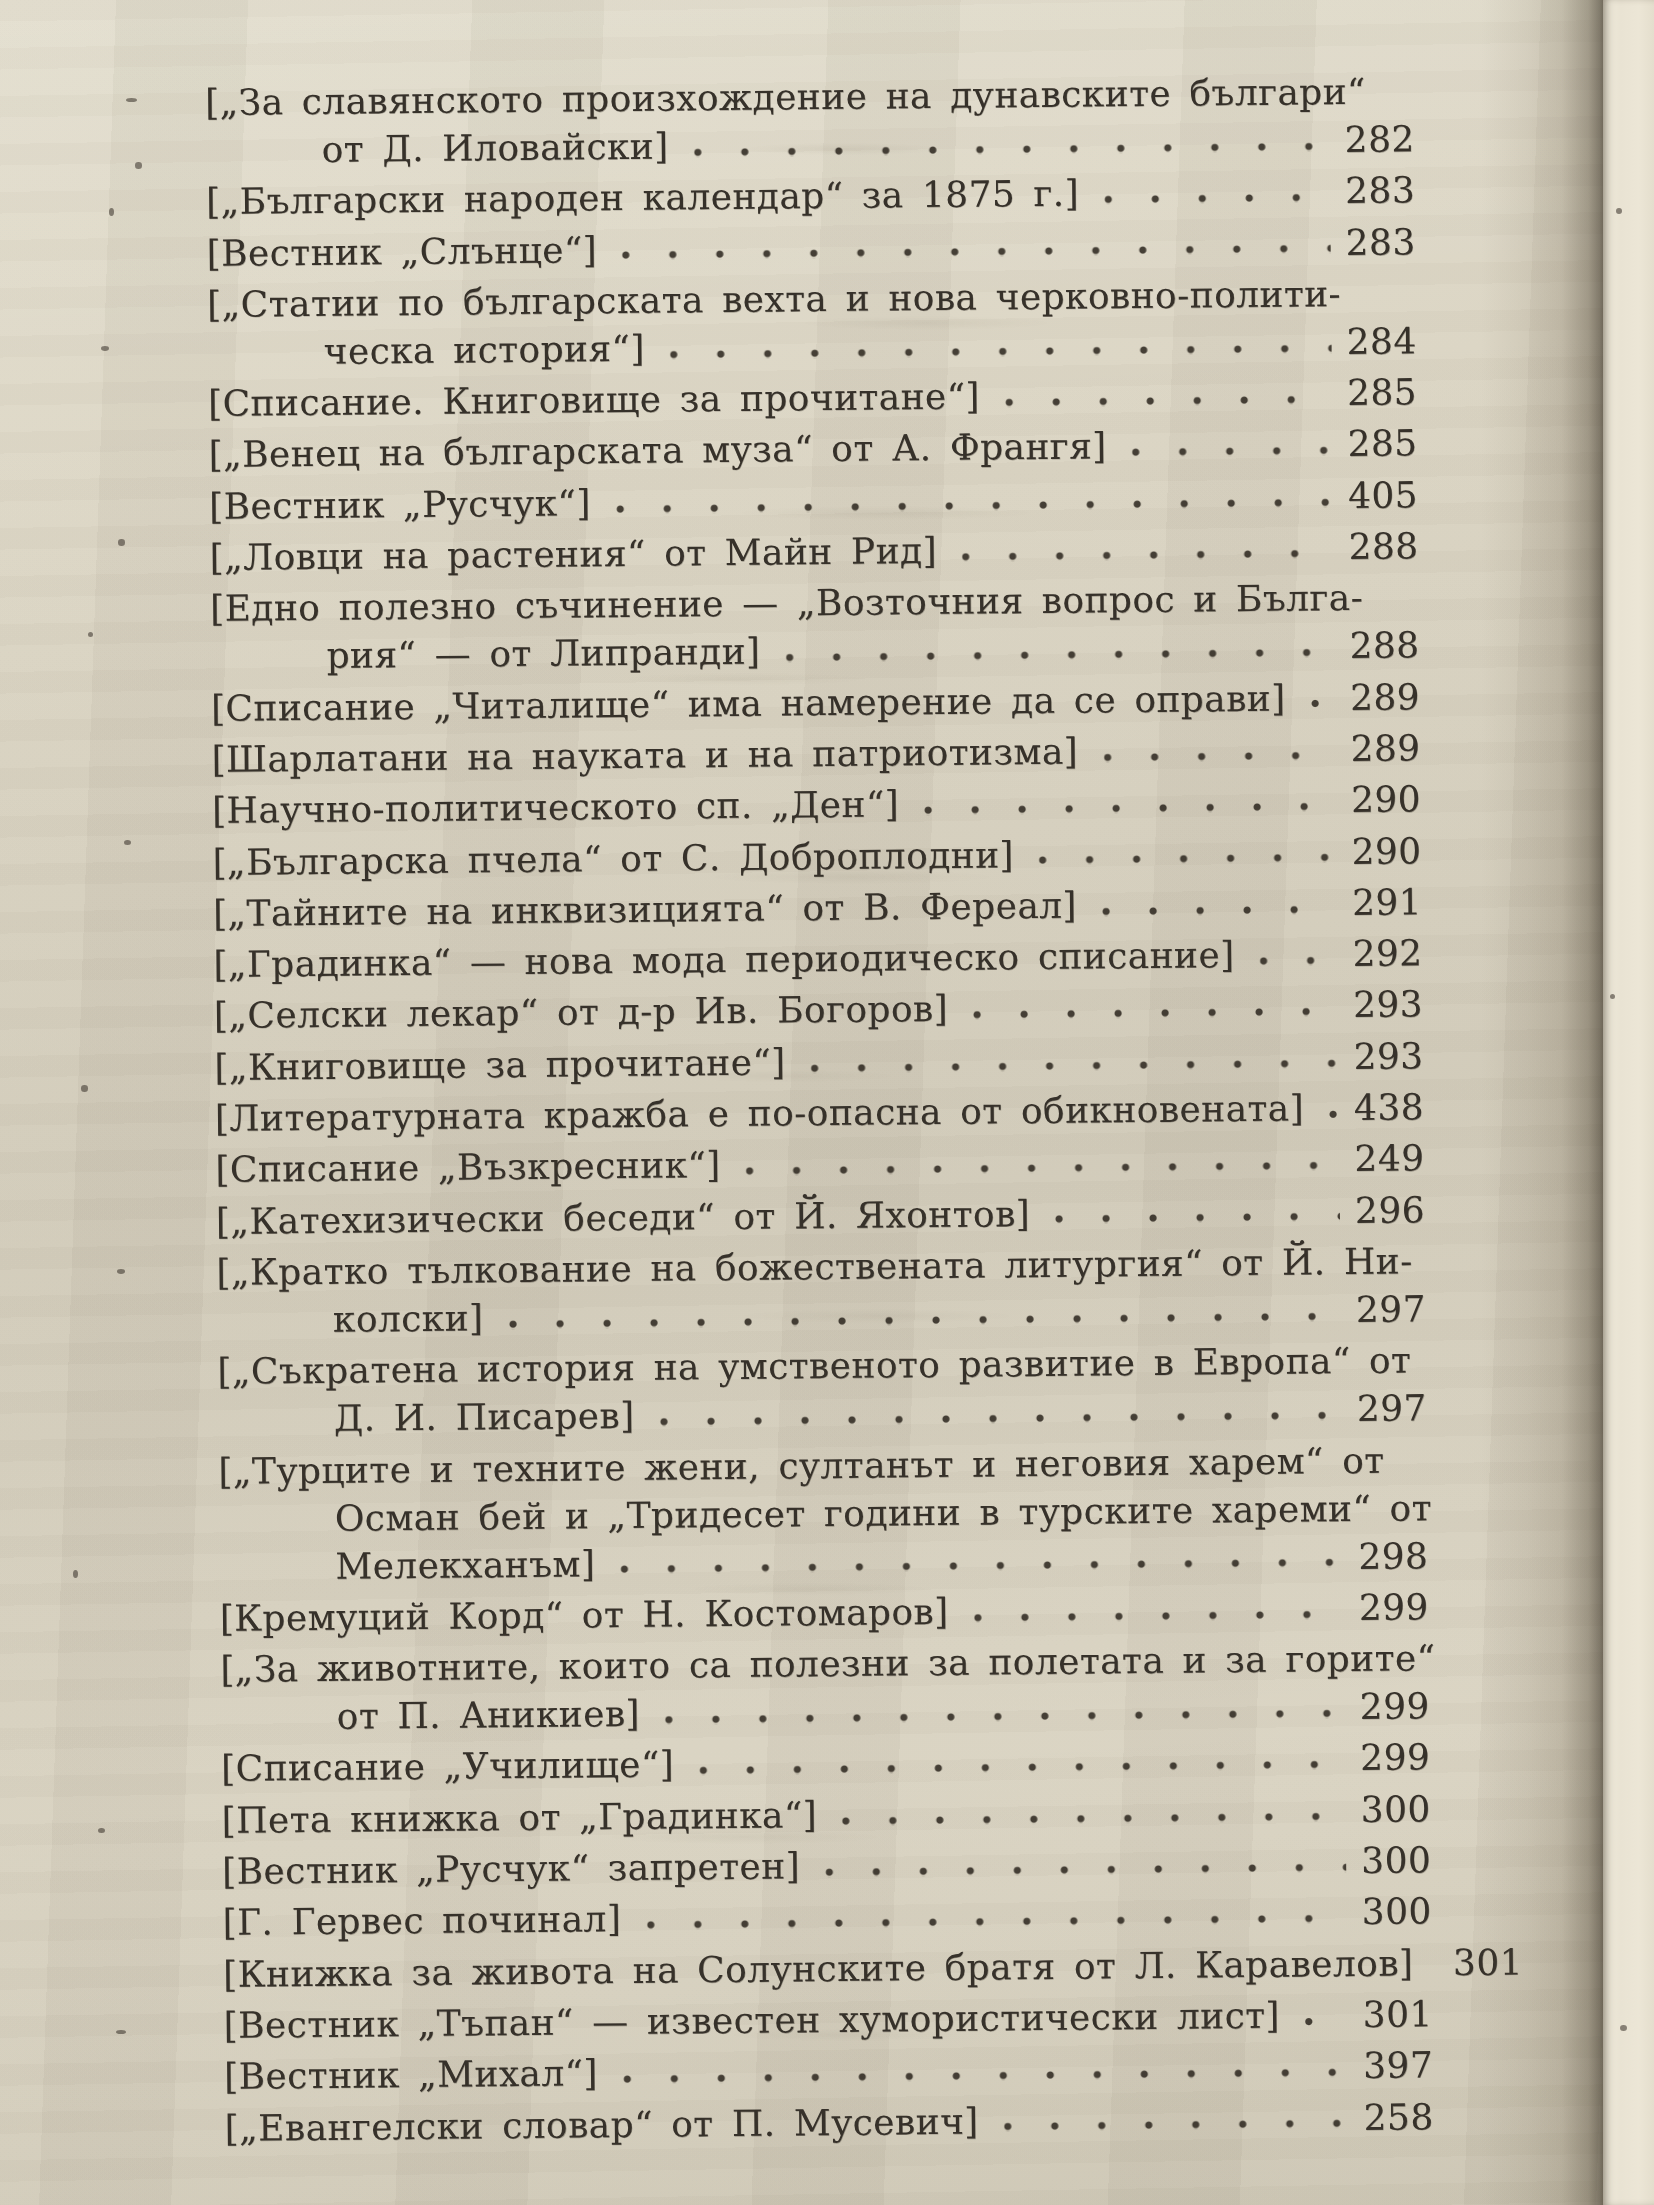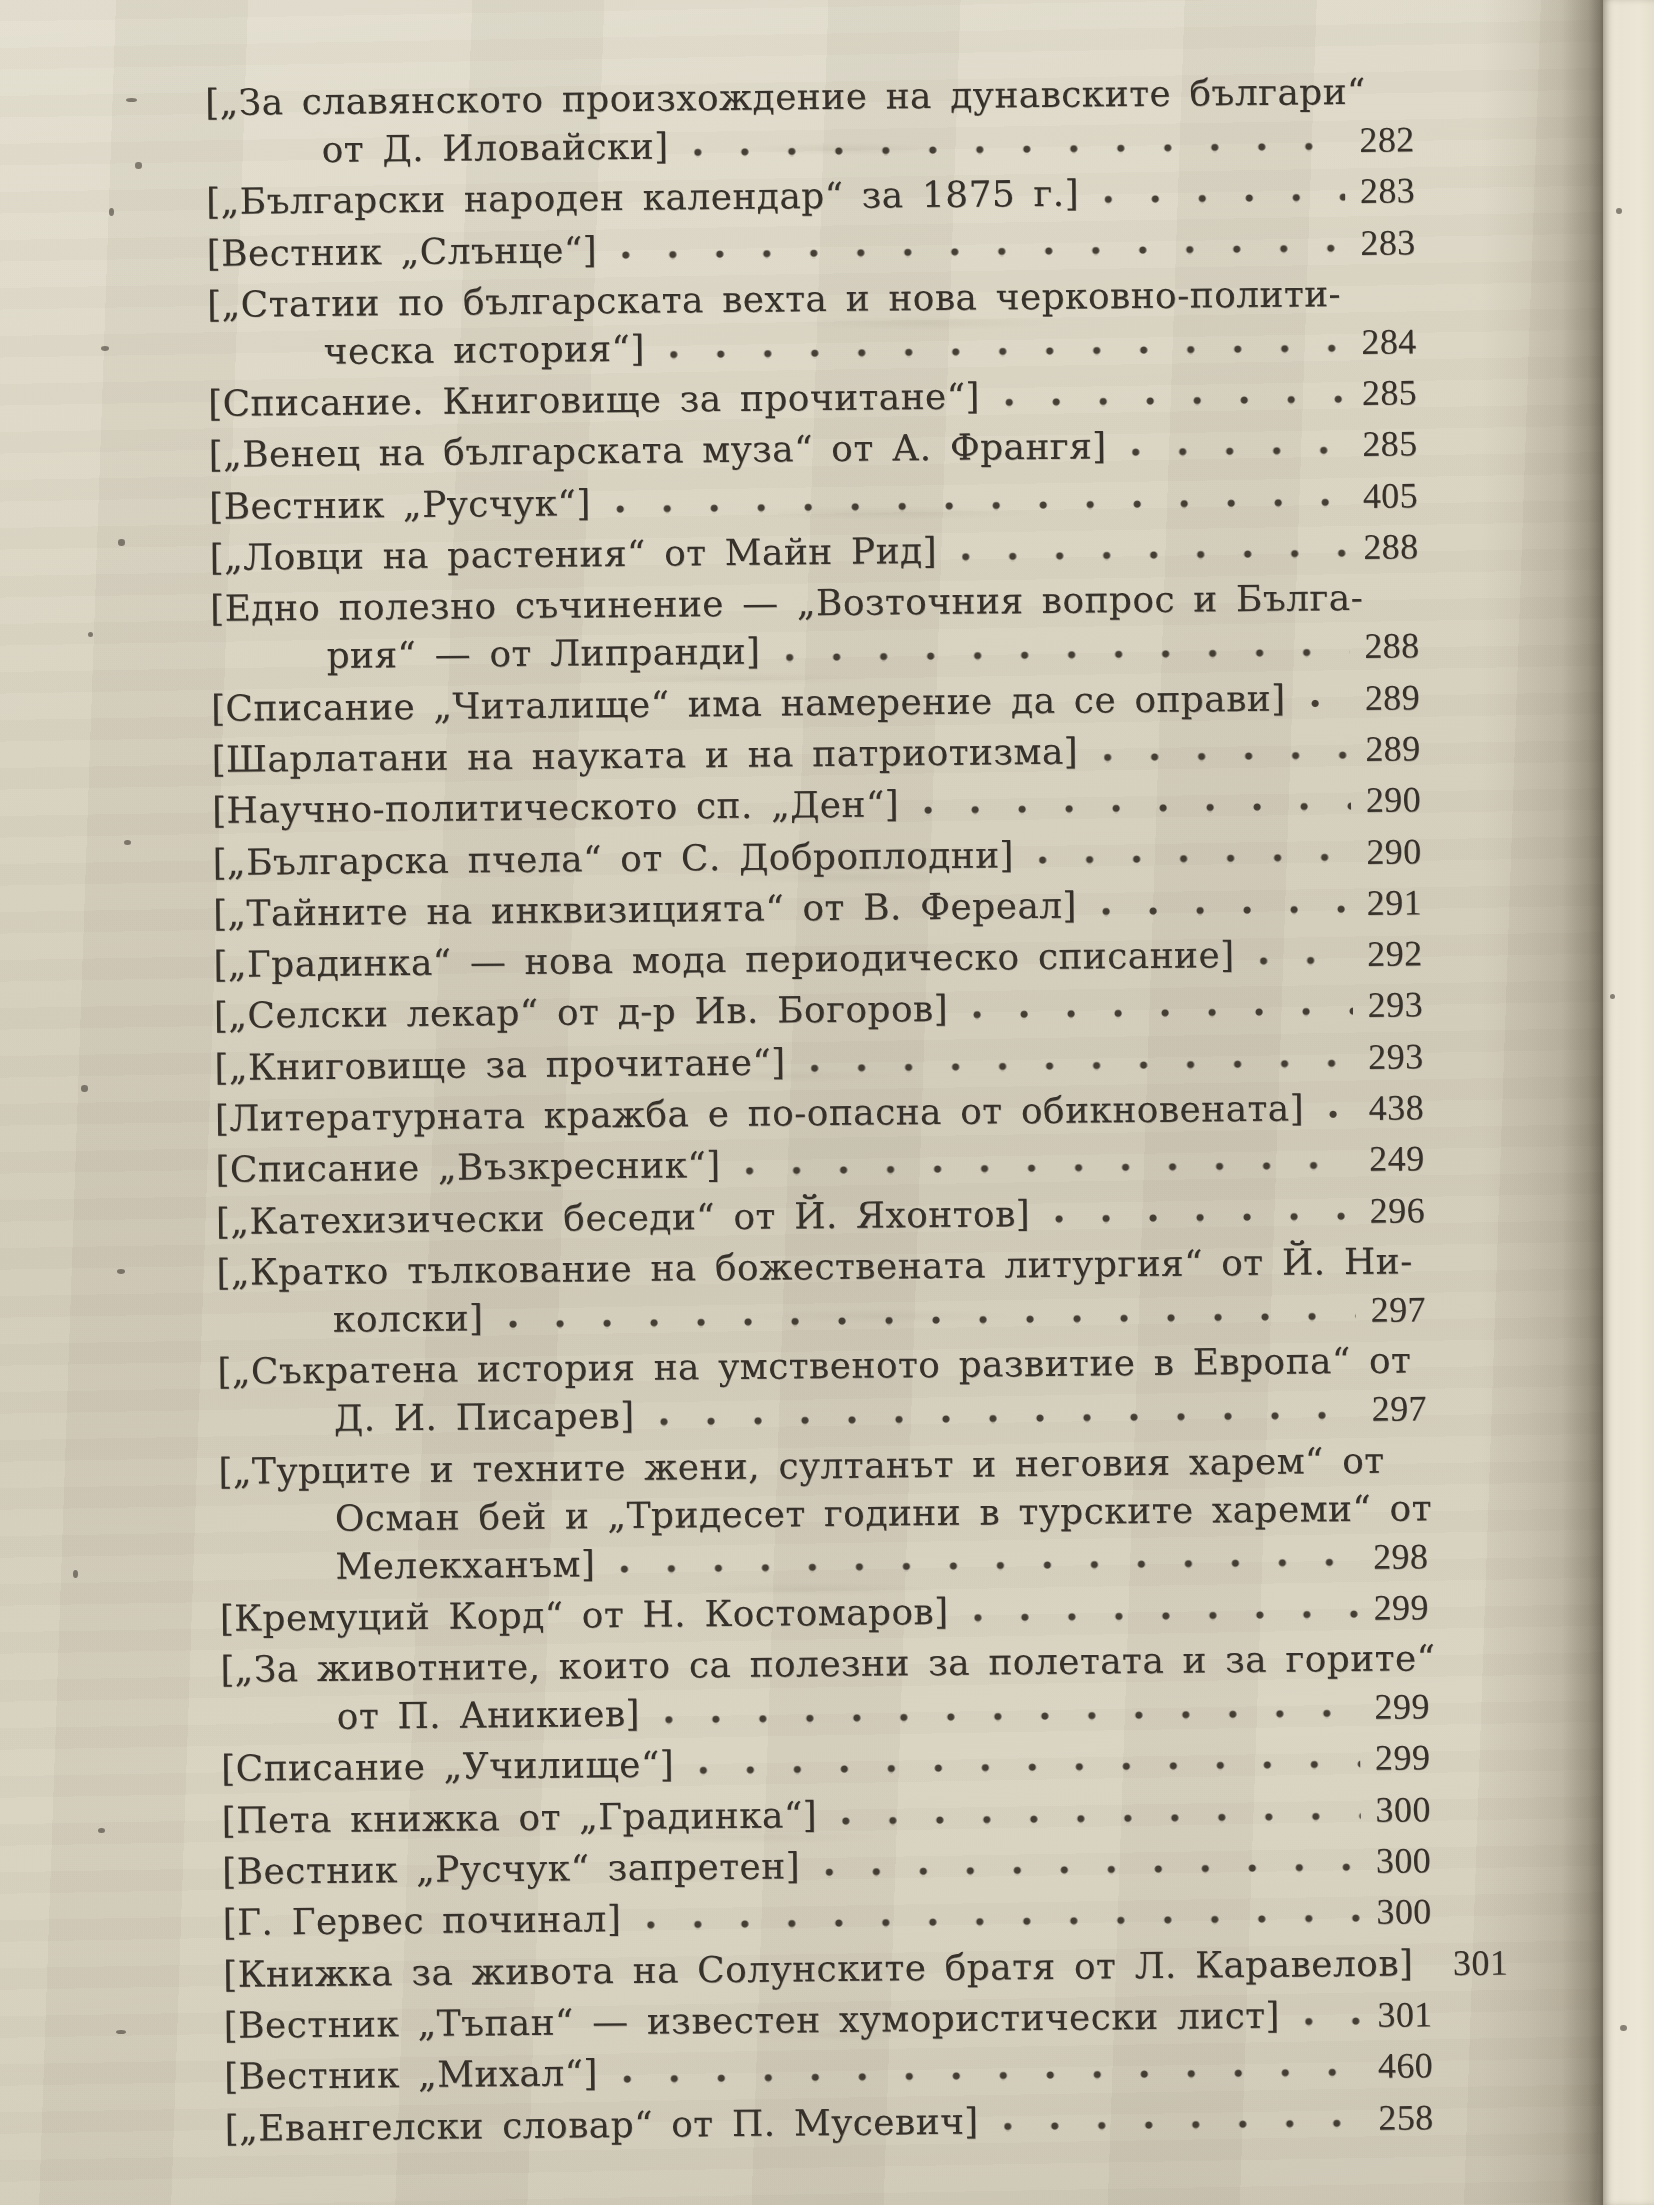"282" .pg { font-family: Liberation Serif, serif -> none }
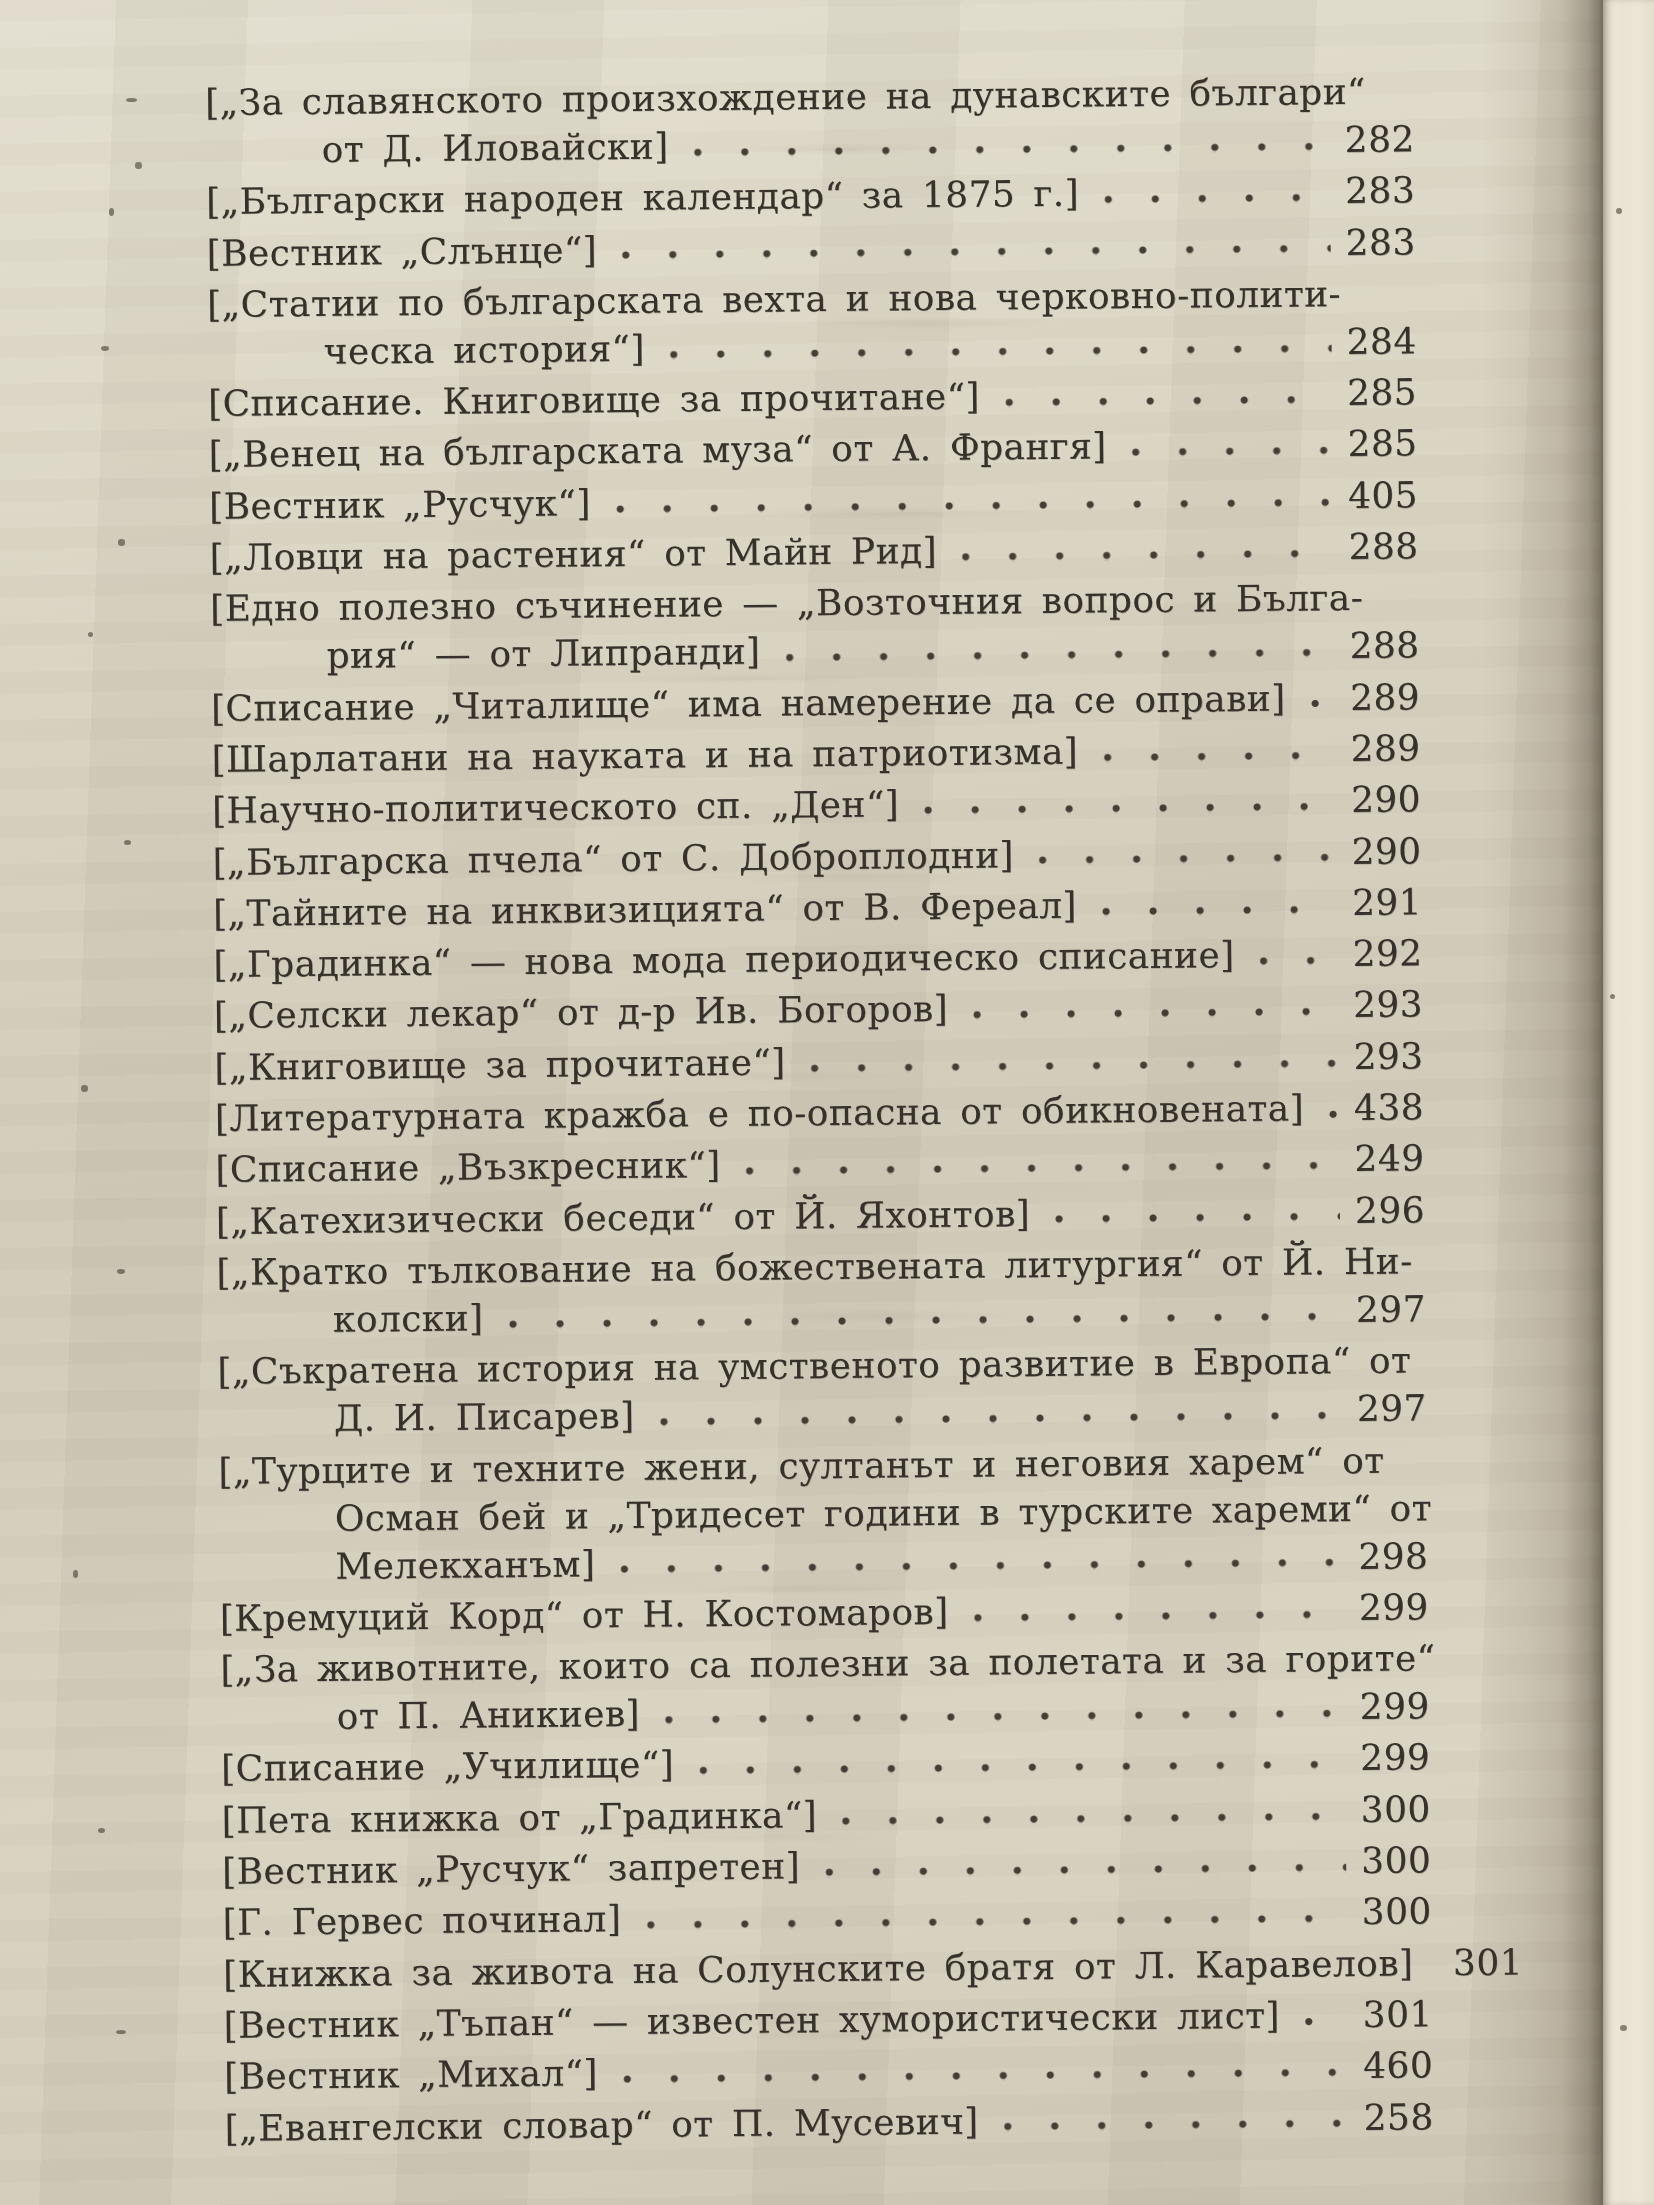"460" span.pg { text: 460 -> 397 }
